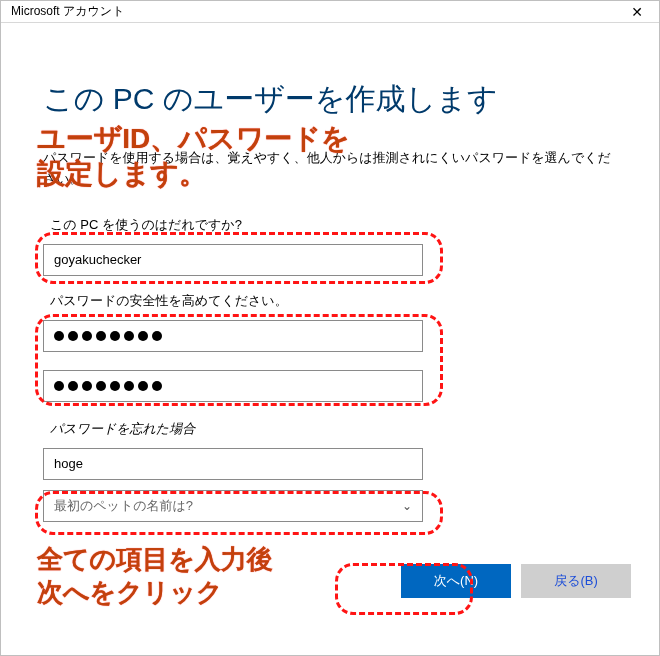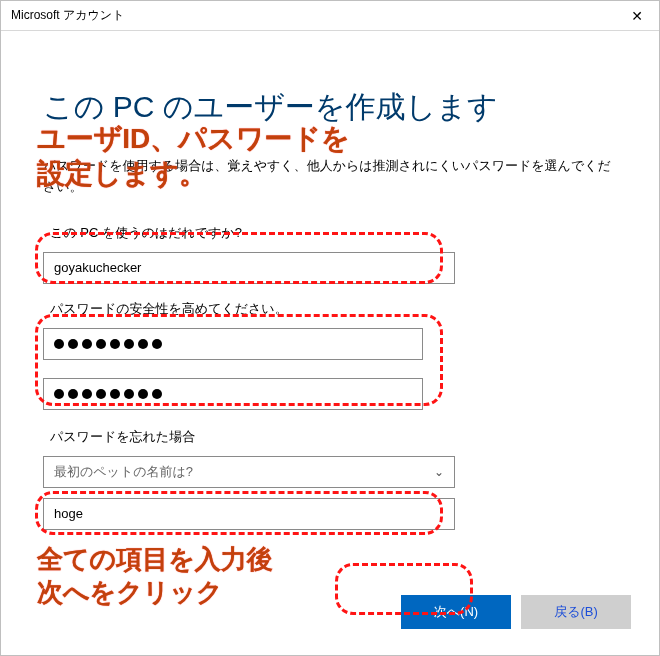"Microsoft アカウント" .titlebar { height: 30px -> 22px }
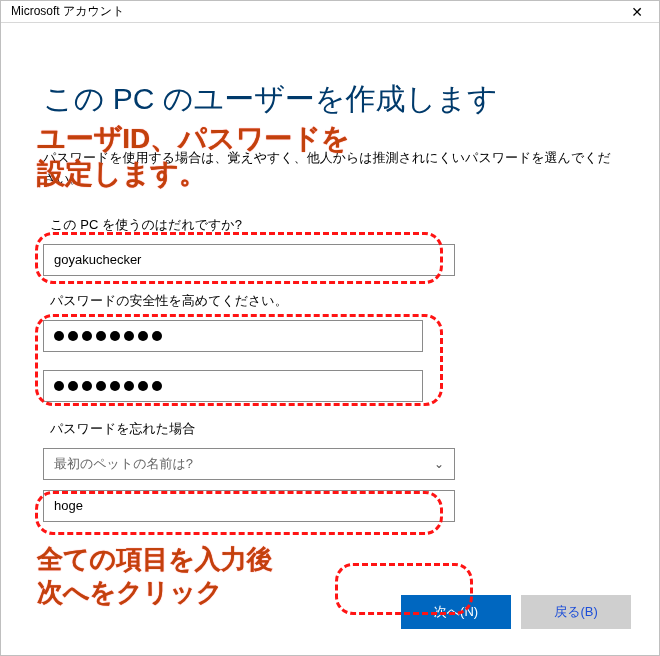"goyakuchecker" input.txt, .select { width: 412px -> 380px }
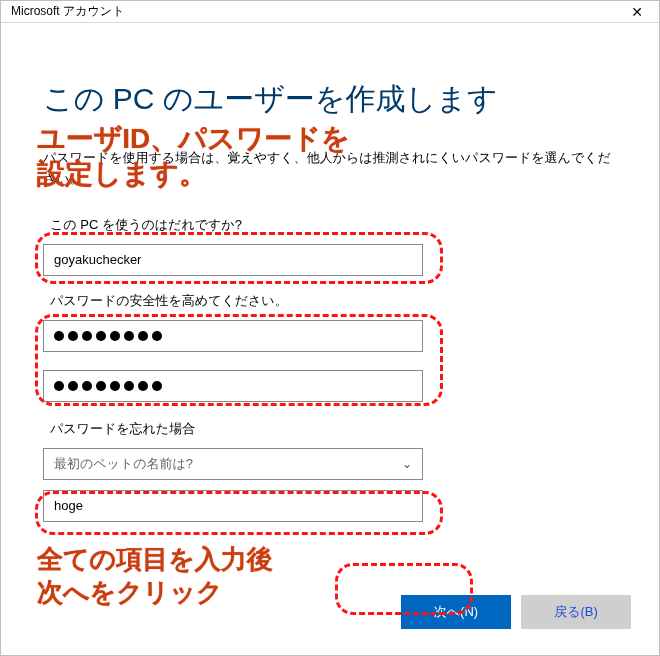"パスワードを忘れた場合" .forgot { font-style: none -> italic }
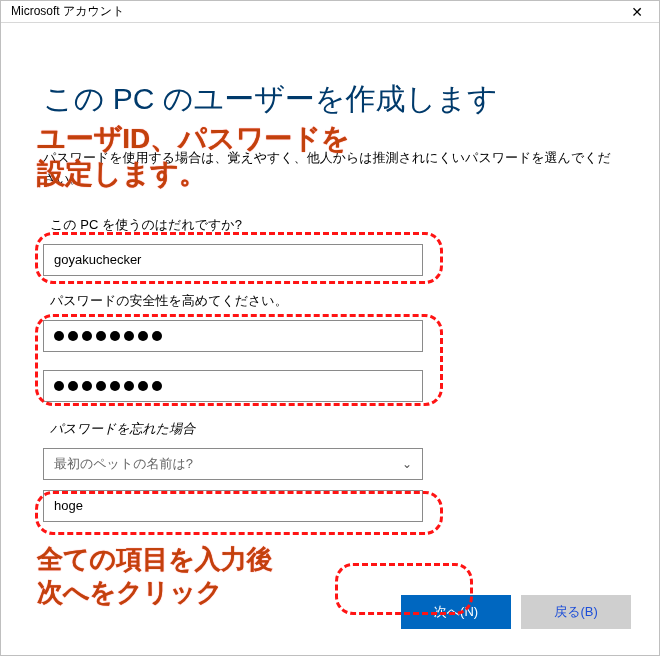"最初のペットの名前は?" div.field-wrap { order: before "hoge" -> after "hoge" }
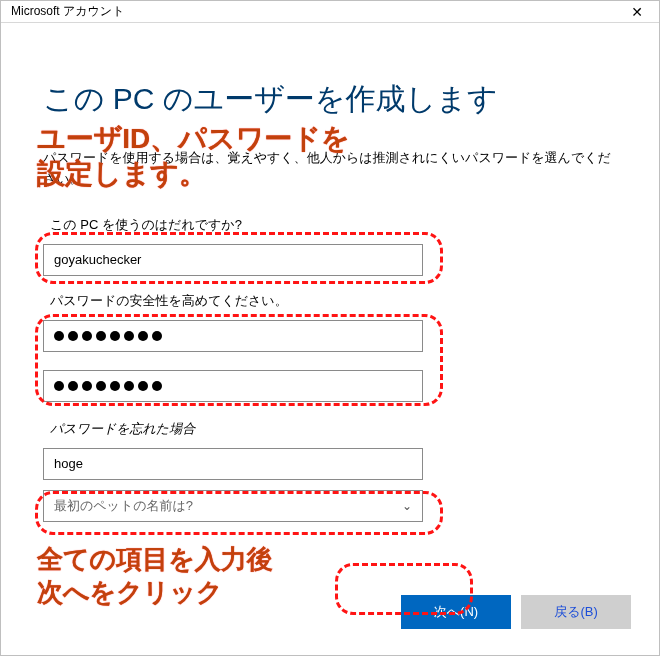"次へ(N)" .btnbar { bottom: 26px -> 57px }
